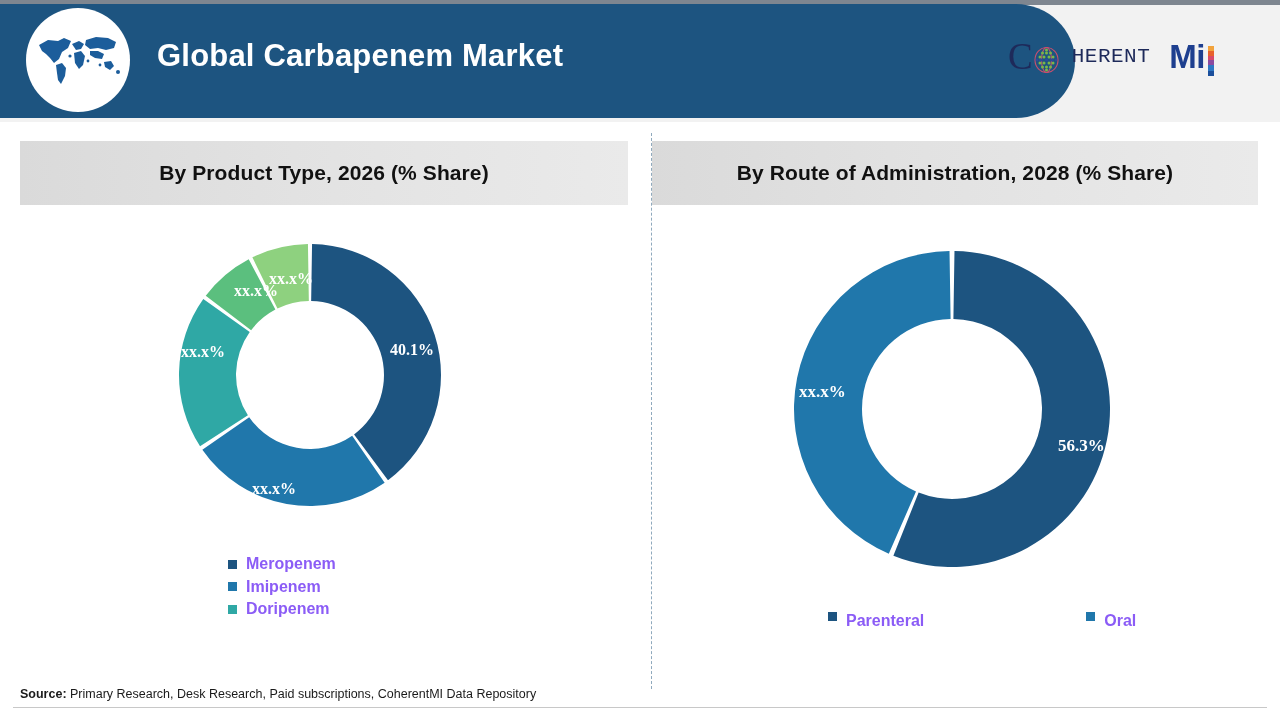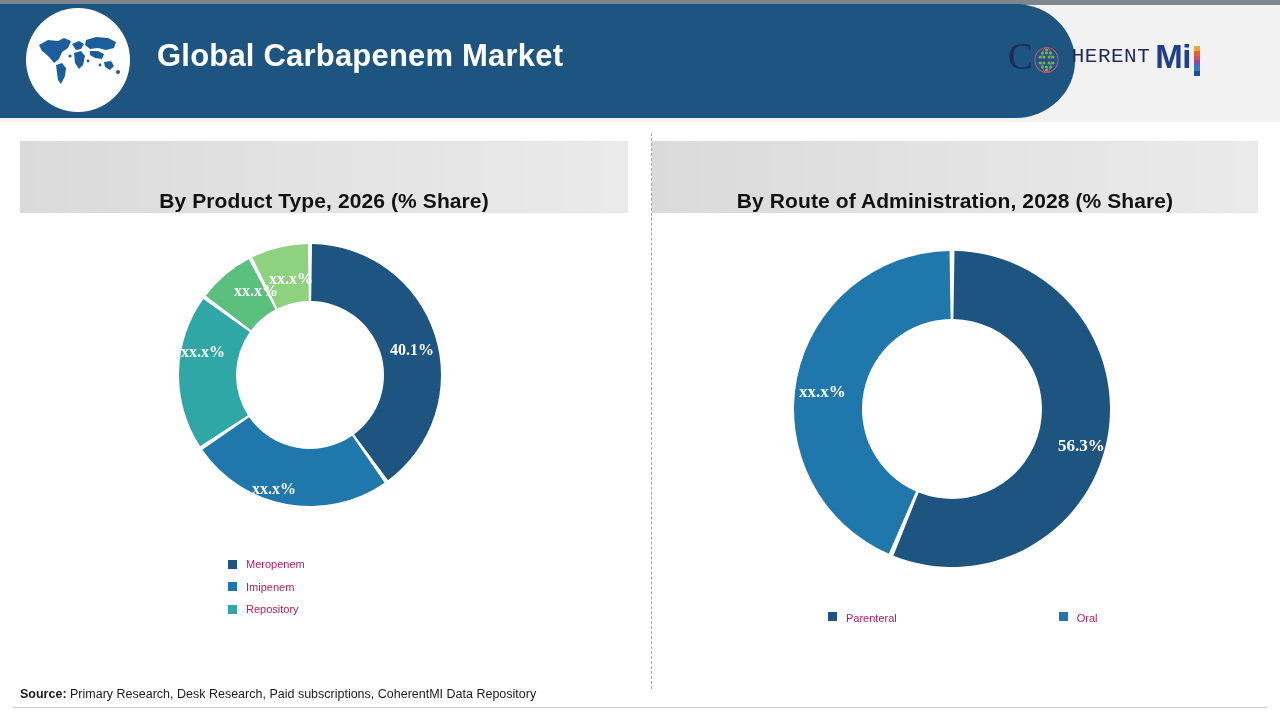"Mi" .logo-mi { margin-left: 5px -> 19px }
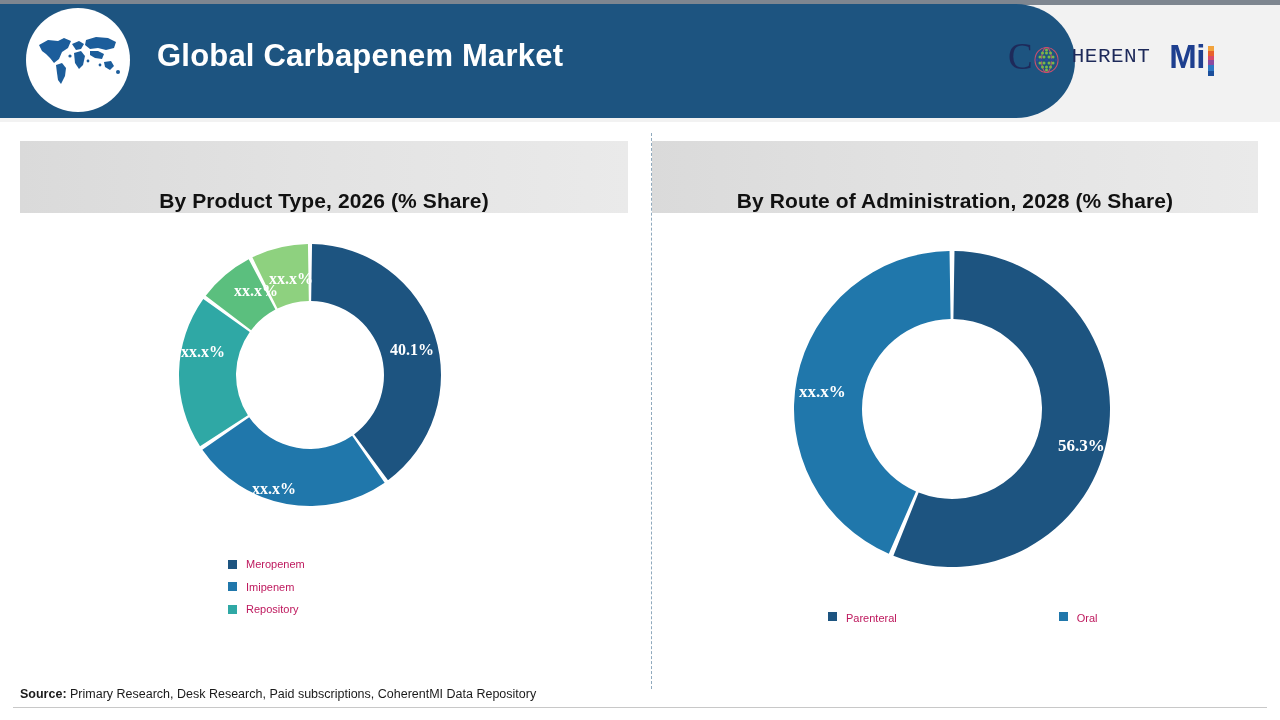"By Product Type, 2026 (%" .panel-title { align-items: flex-end -> center; height: 72px -> 64px }
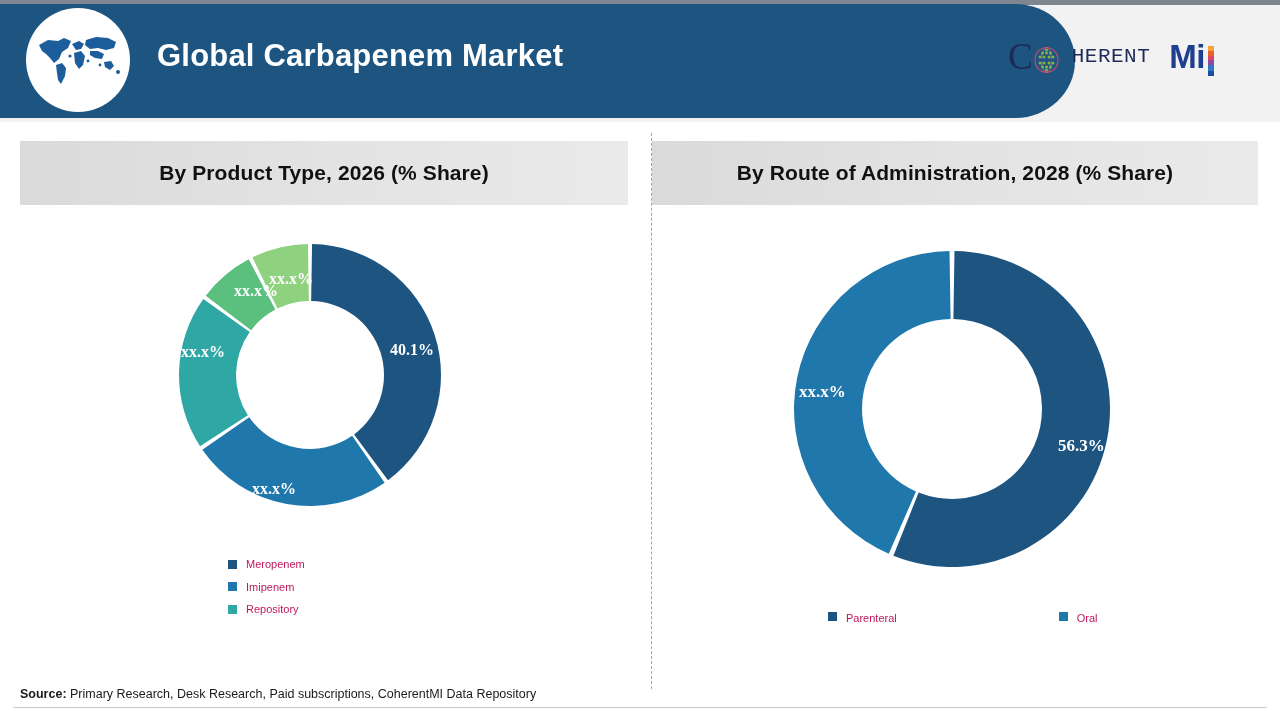"Meropenem" .leg-text { color: #be185d -> #8b5cf6; font-size: 11px -> 16px; font-weight: none -> bold }
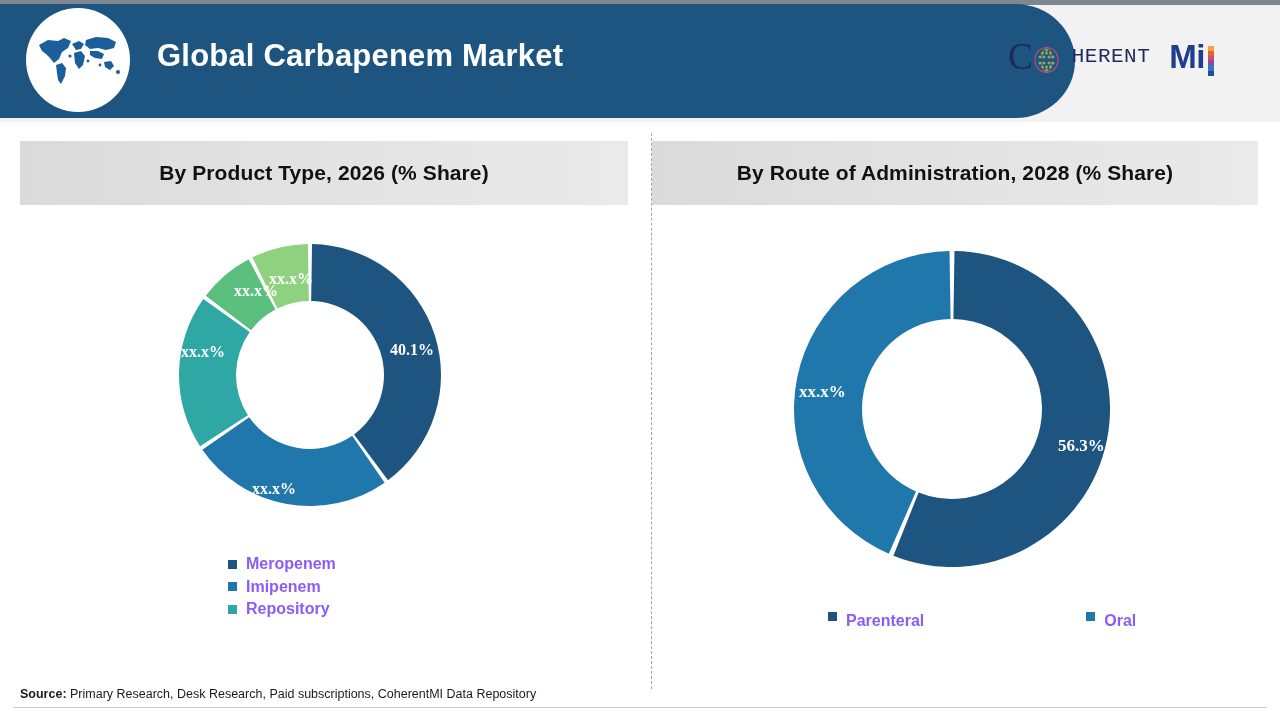"Repository" span.leg-text { text: Repository -> Doripenem }
